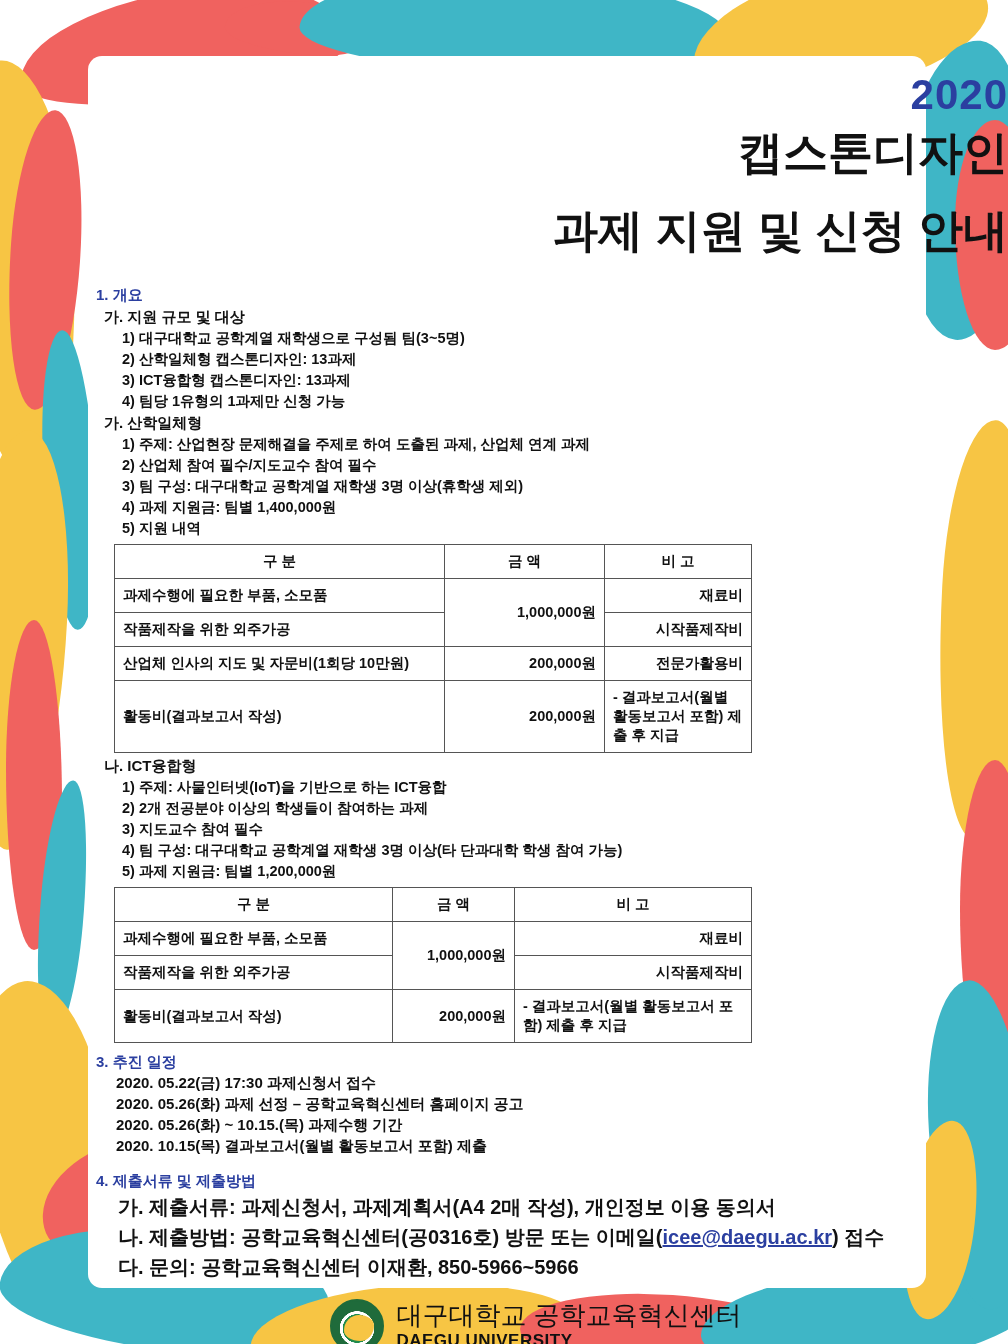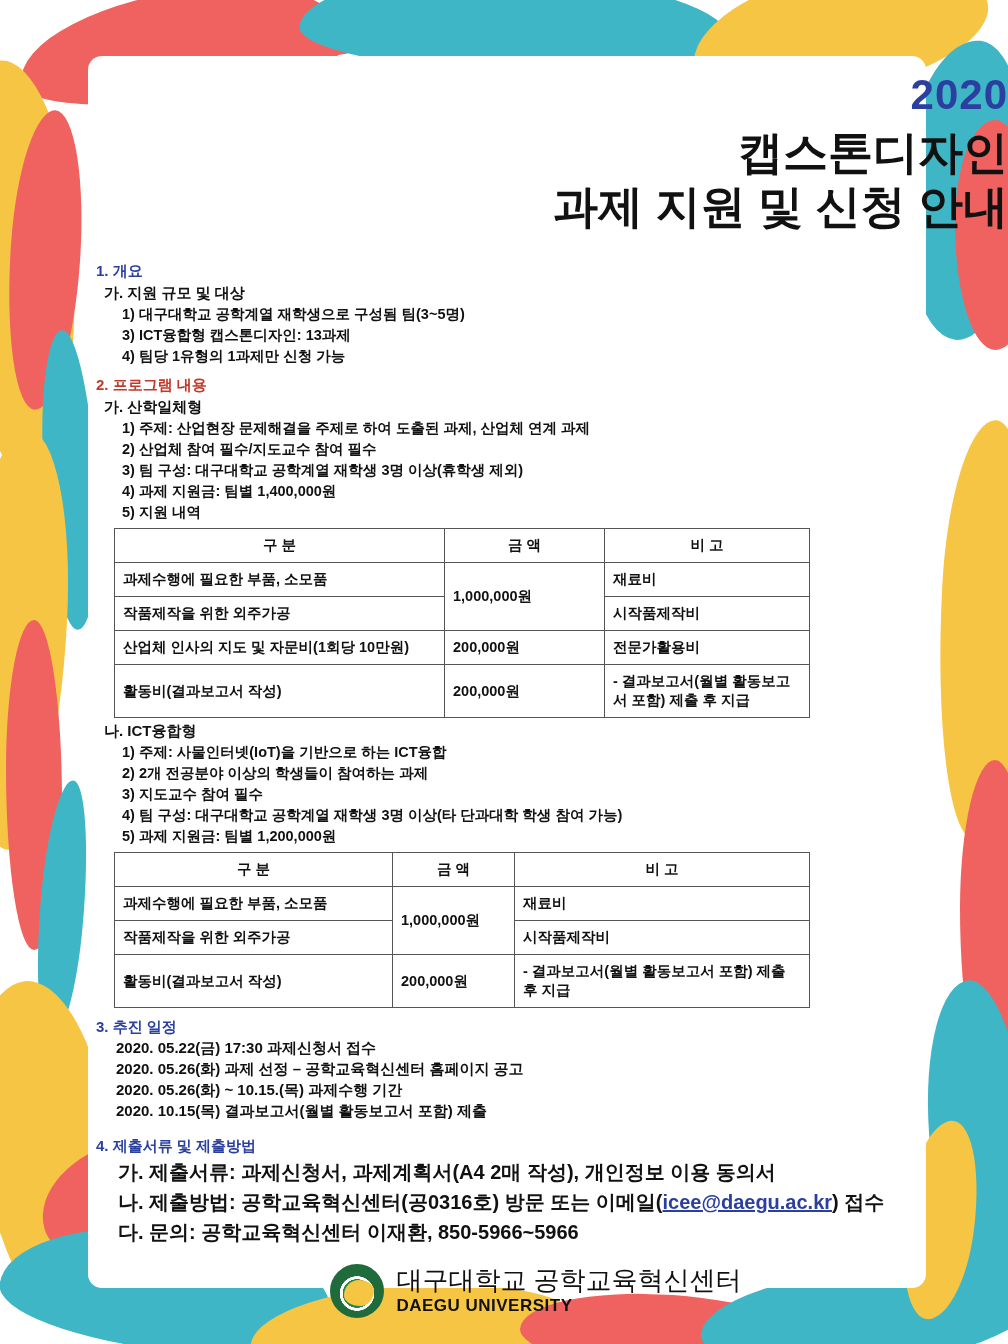"과제 지원 및 신청 안내" .t2 { margin-top: 0 -> 24px }
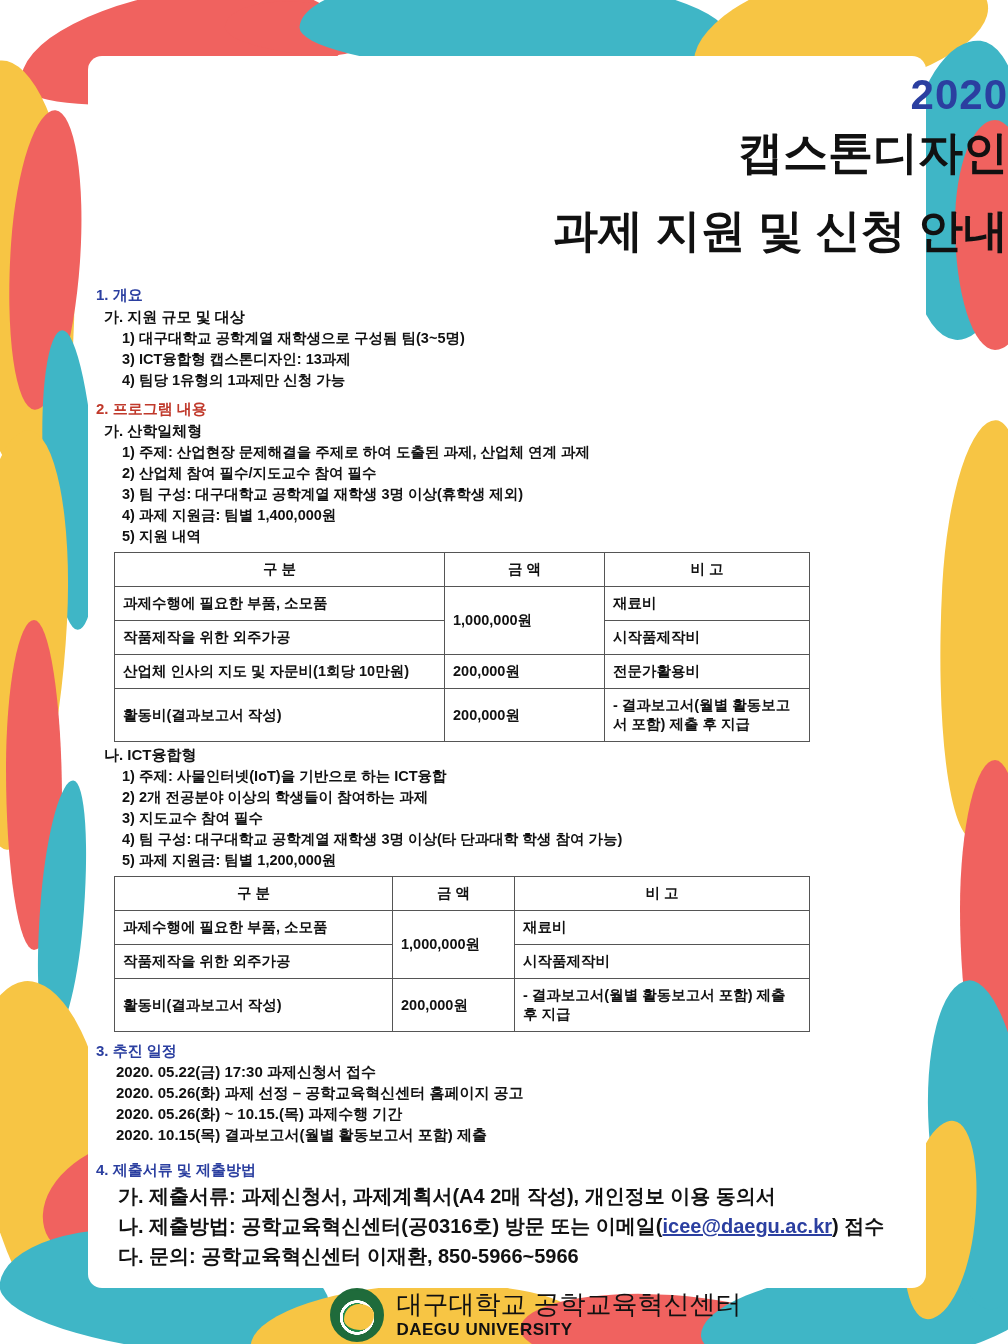"2) 산학일체형 캡스톤디자인: 13과제" div.lvl-n { html: none -> <div>2) 산학일체형 캡스톤디자인: 13과제</div> }
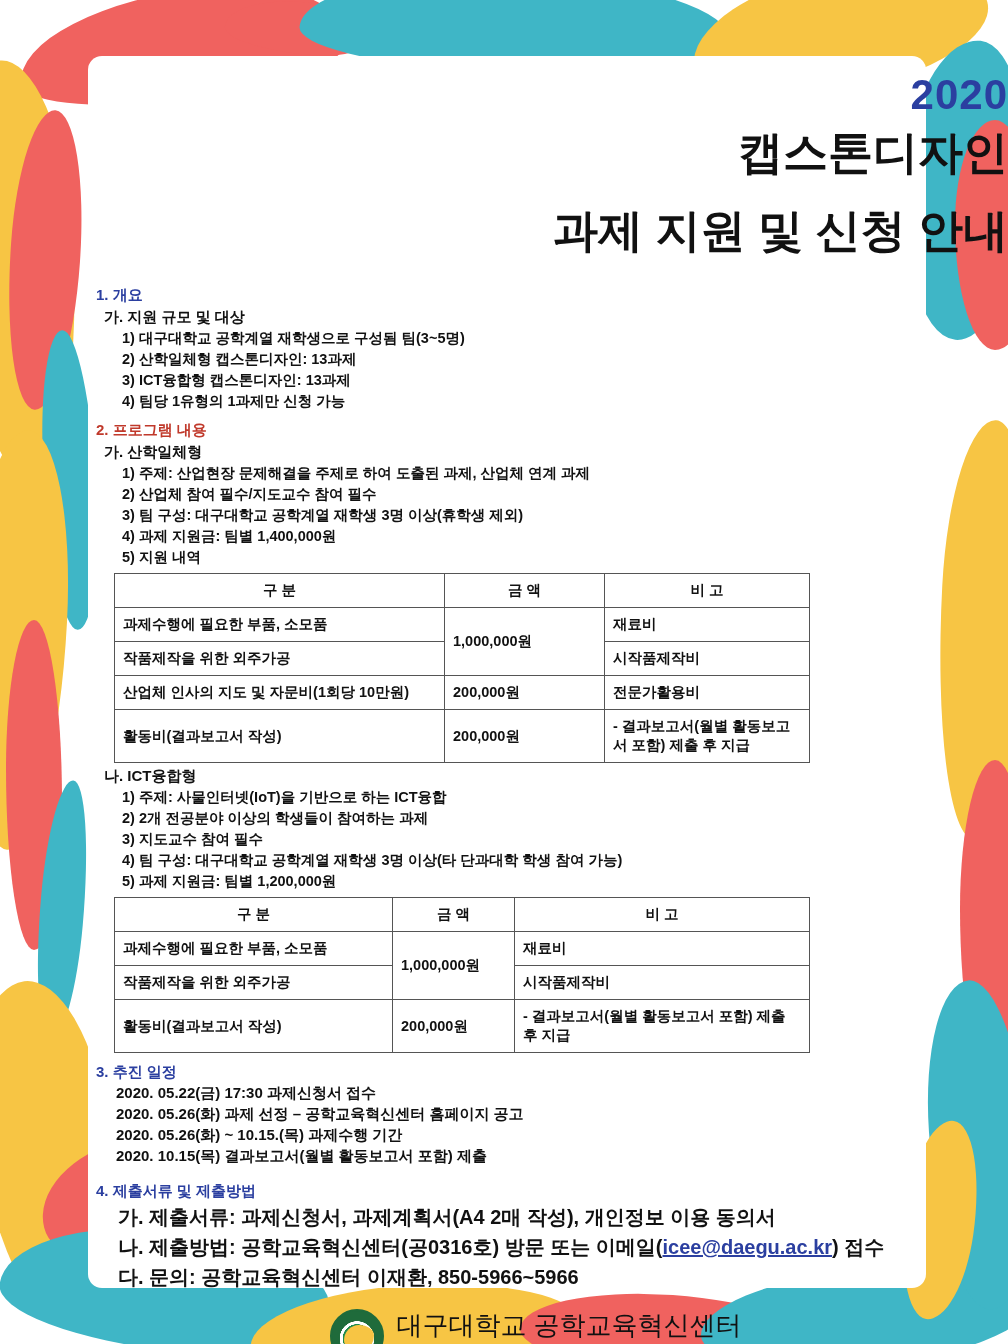"2. 프로그램 내용" div.sec-head { html: <div>2. 프로그램 내용</div> -> none }
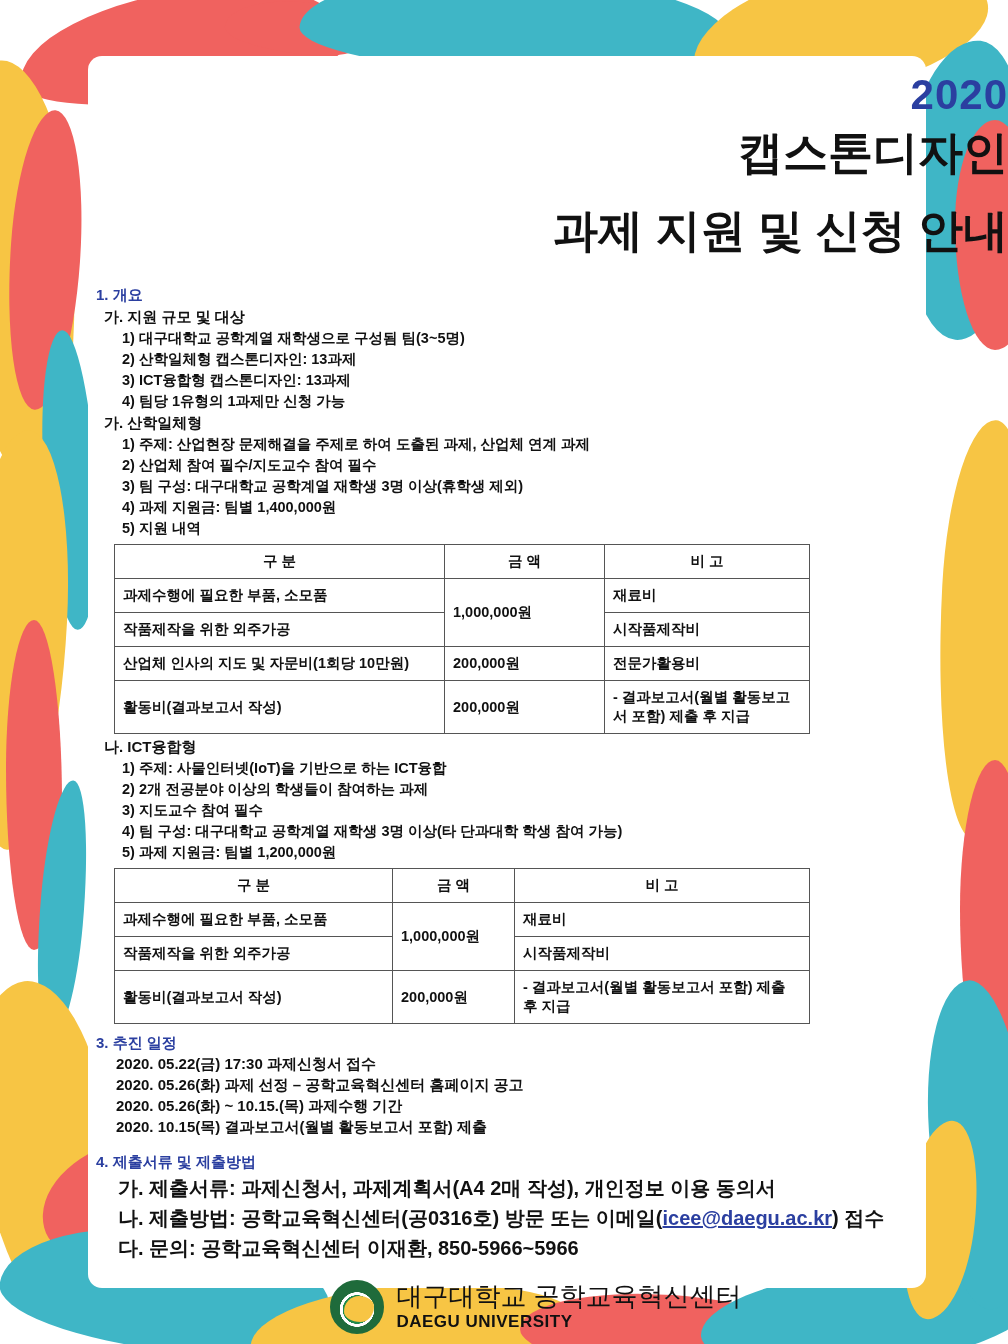"구 분" table.grid { width: 696px -> 638px }
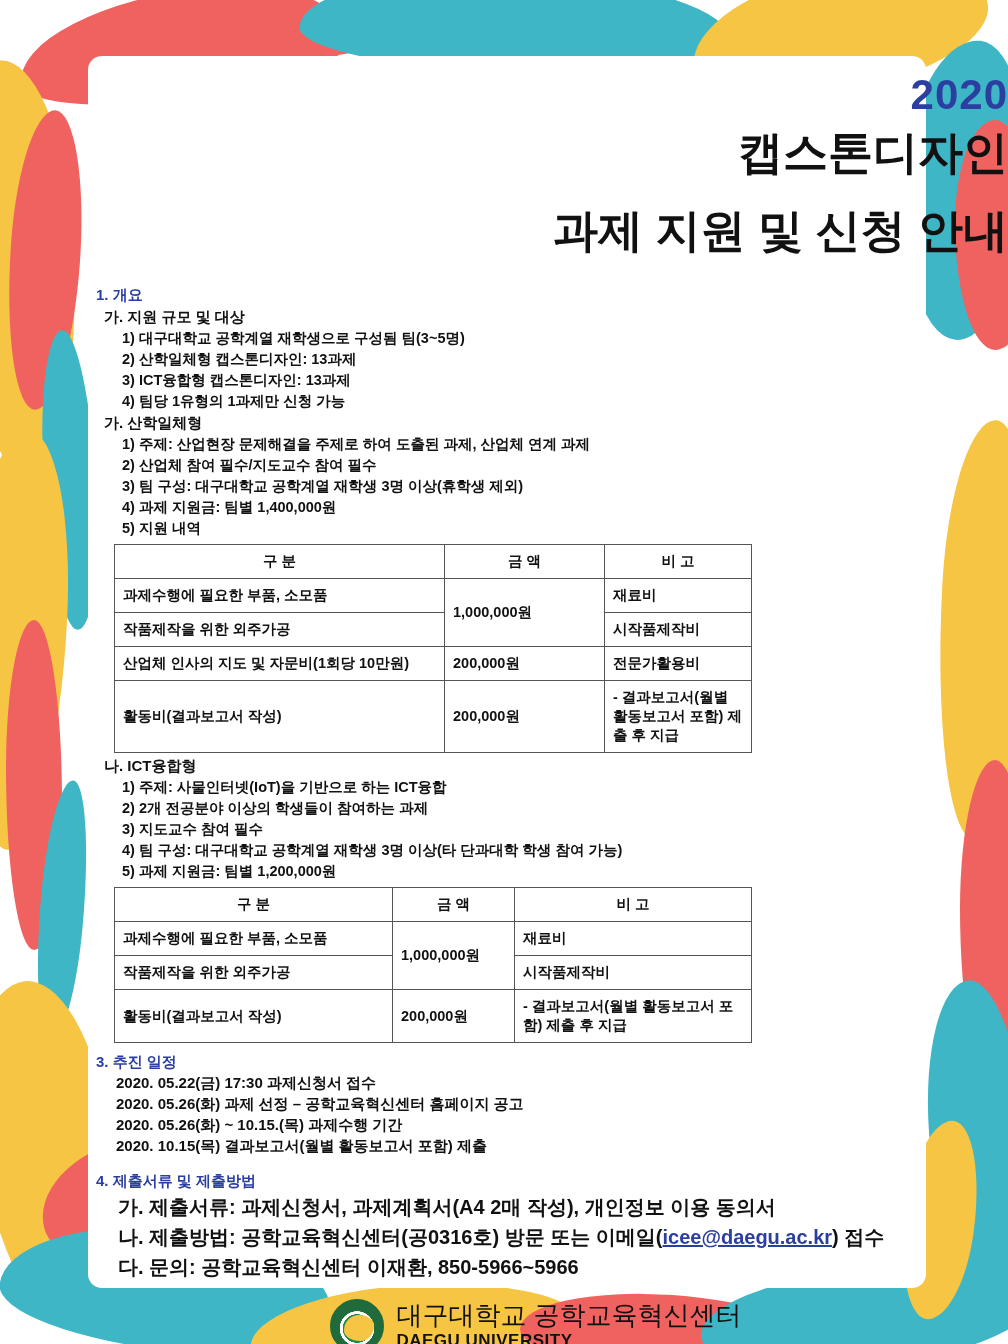"재료비" .c-center { text-align: left -> right }
